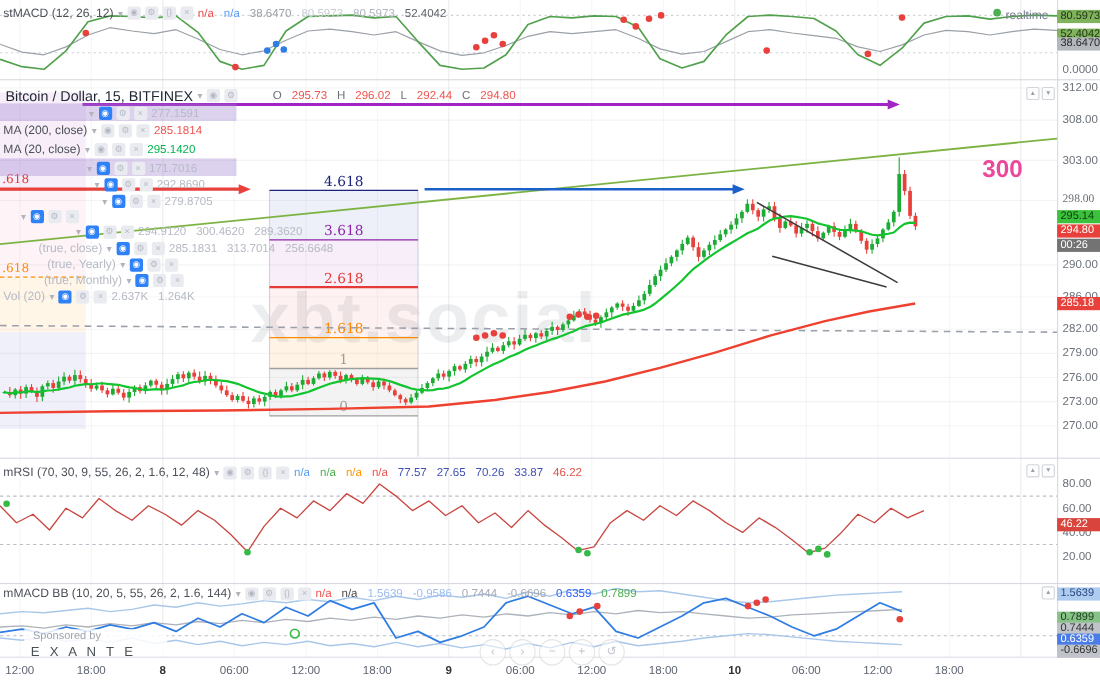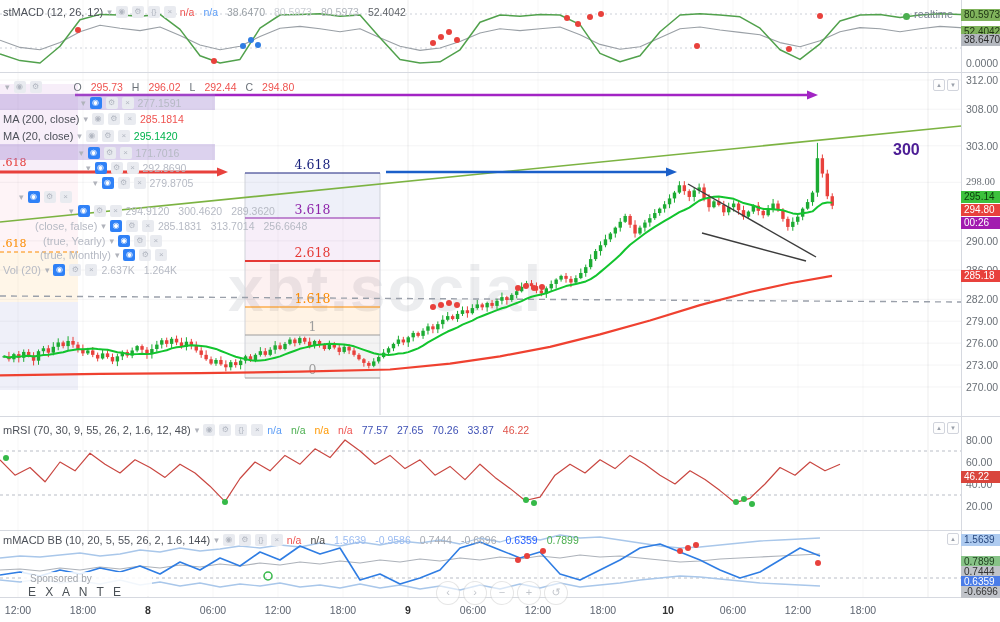"realtime" div.abs { align-items: flex-end -> flex-start }
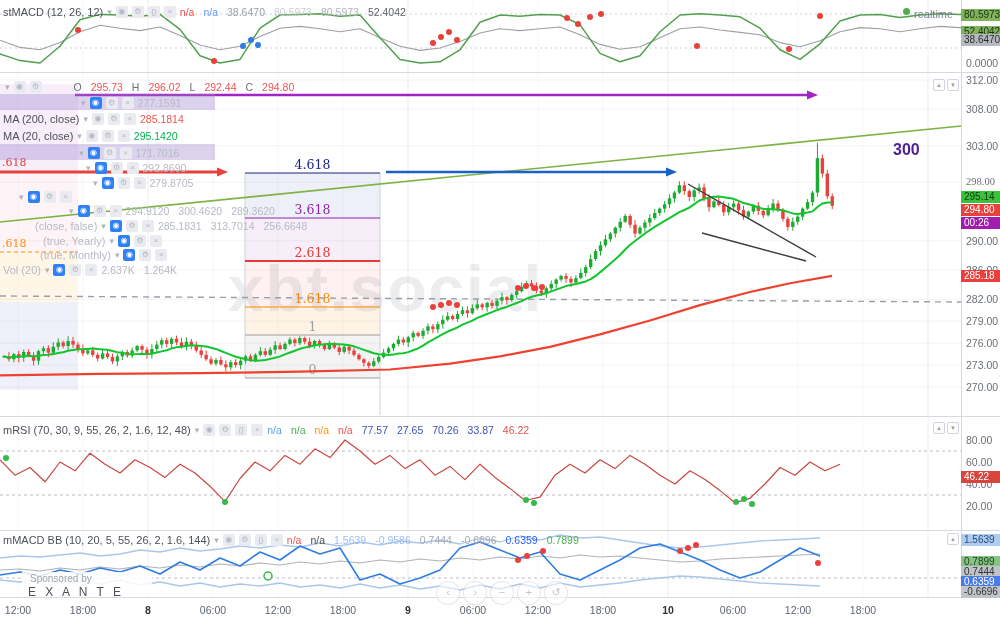"Bitcoin / Dollar, 15, BITFINEX" span { html: none -> <span>Bitcoin / Dollar, 15, BITFINEX</span> }
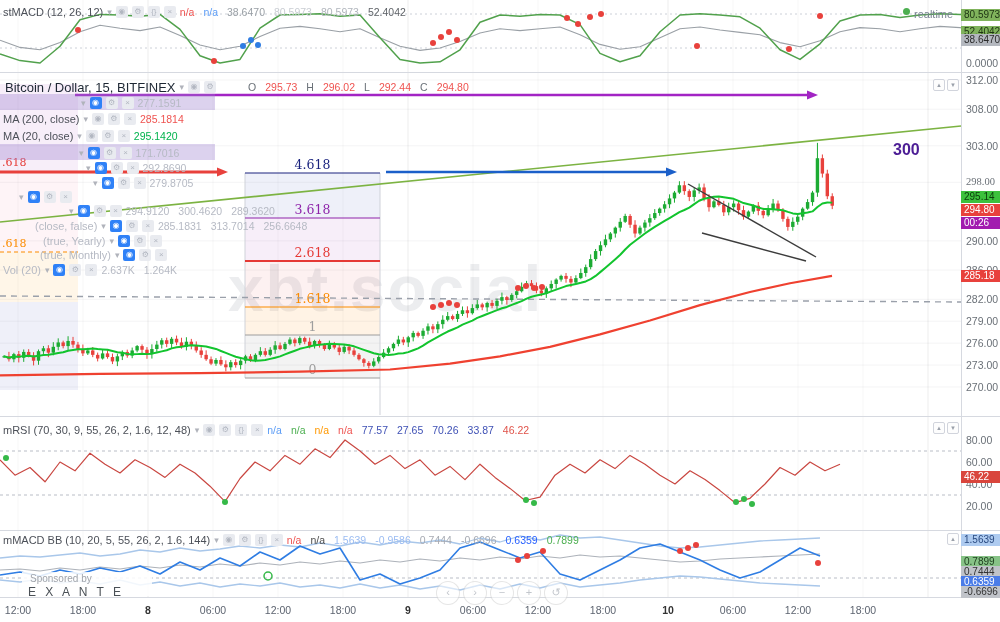"300" div.abs { color: #4c1d95 -> #ec4899; font-size: 16px -> 22px }
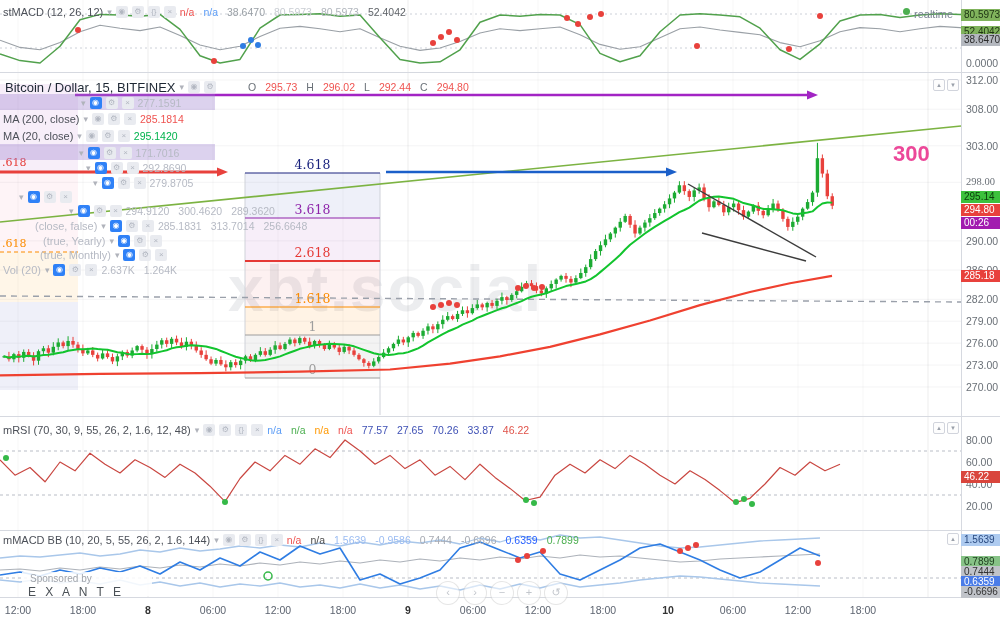"(close, false)" span { text: close, false -> true, close }
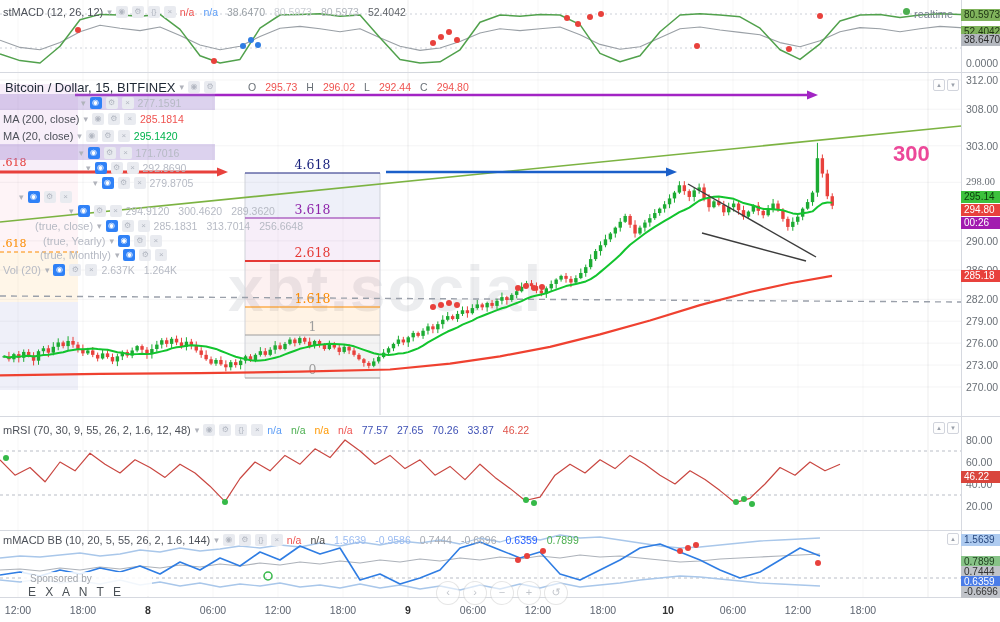"00:26" div.badge { background: #a21caf -> #737373 }
